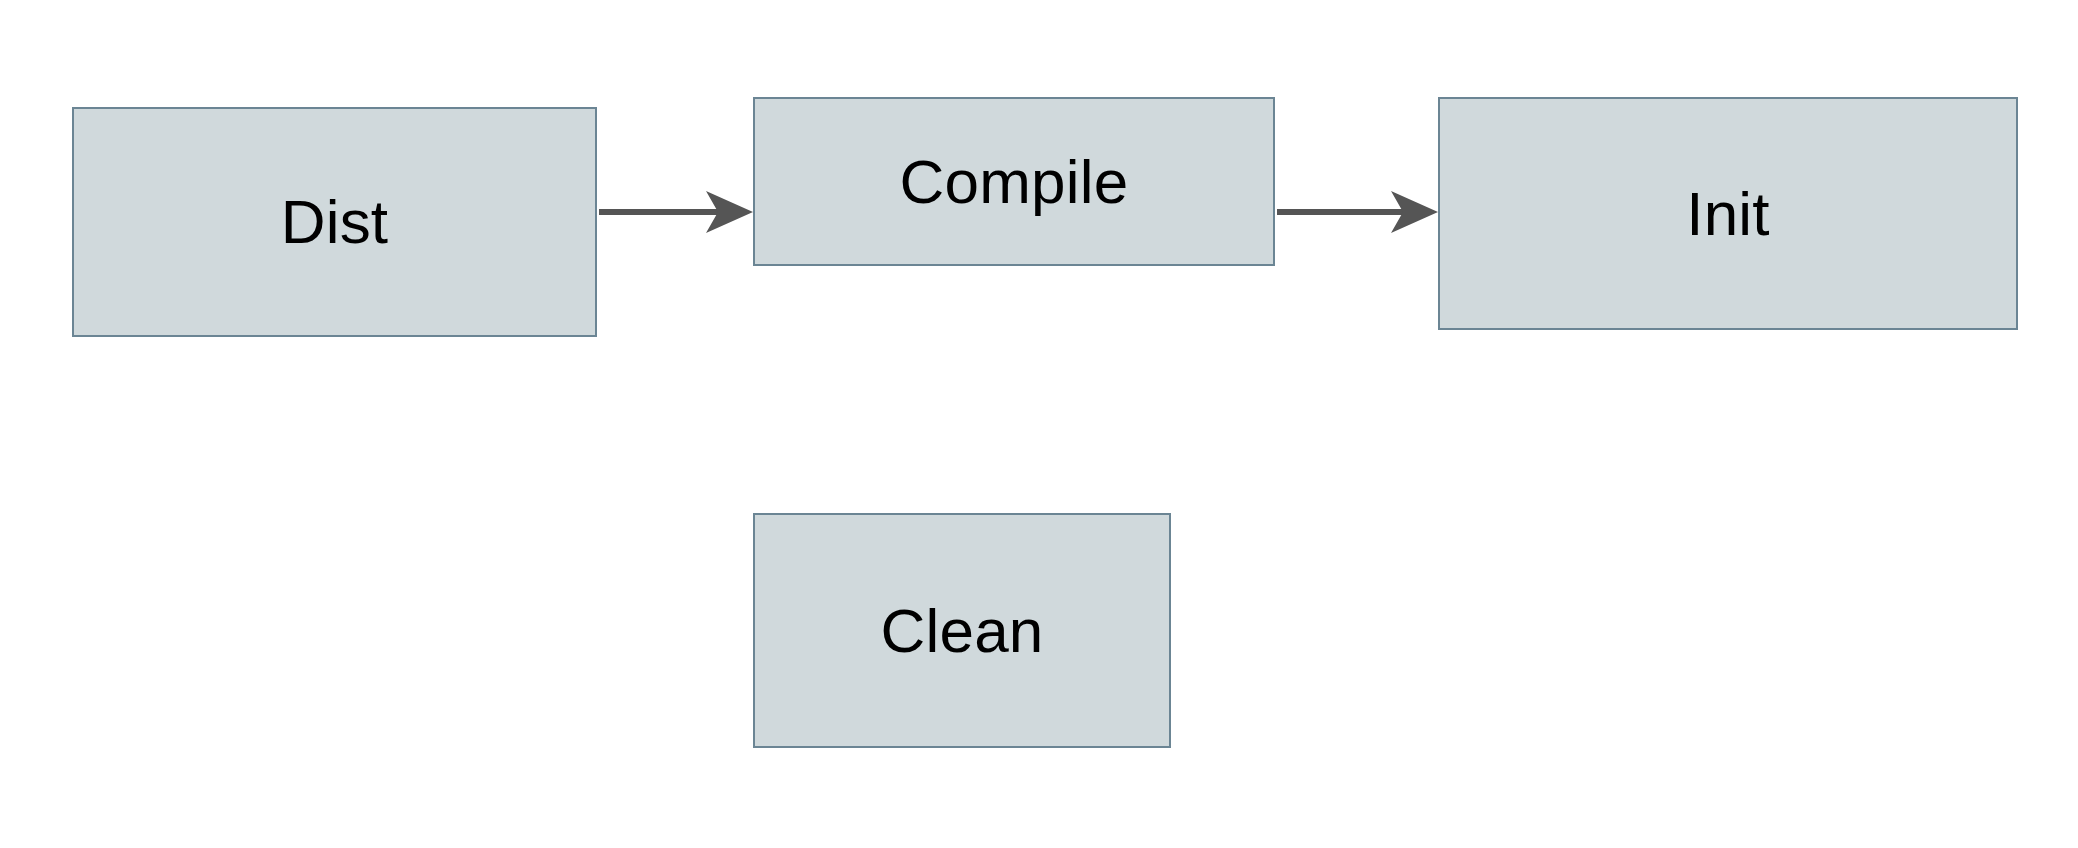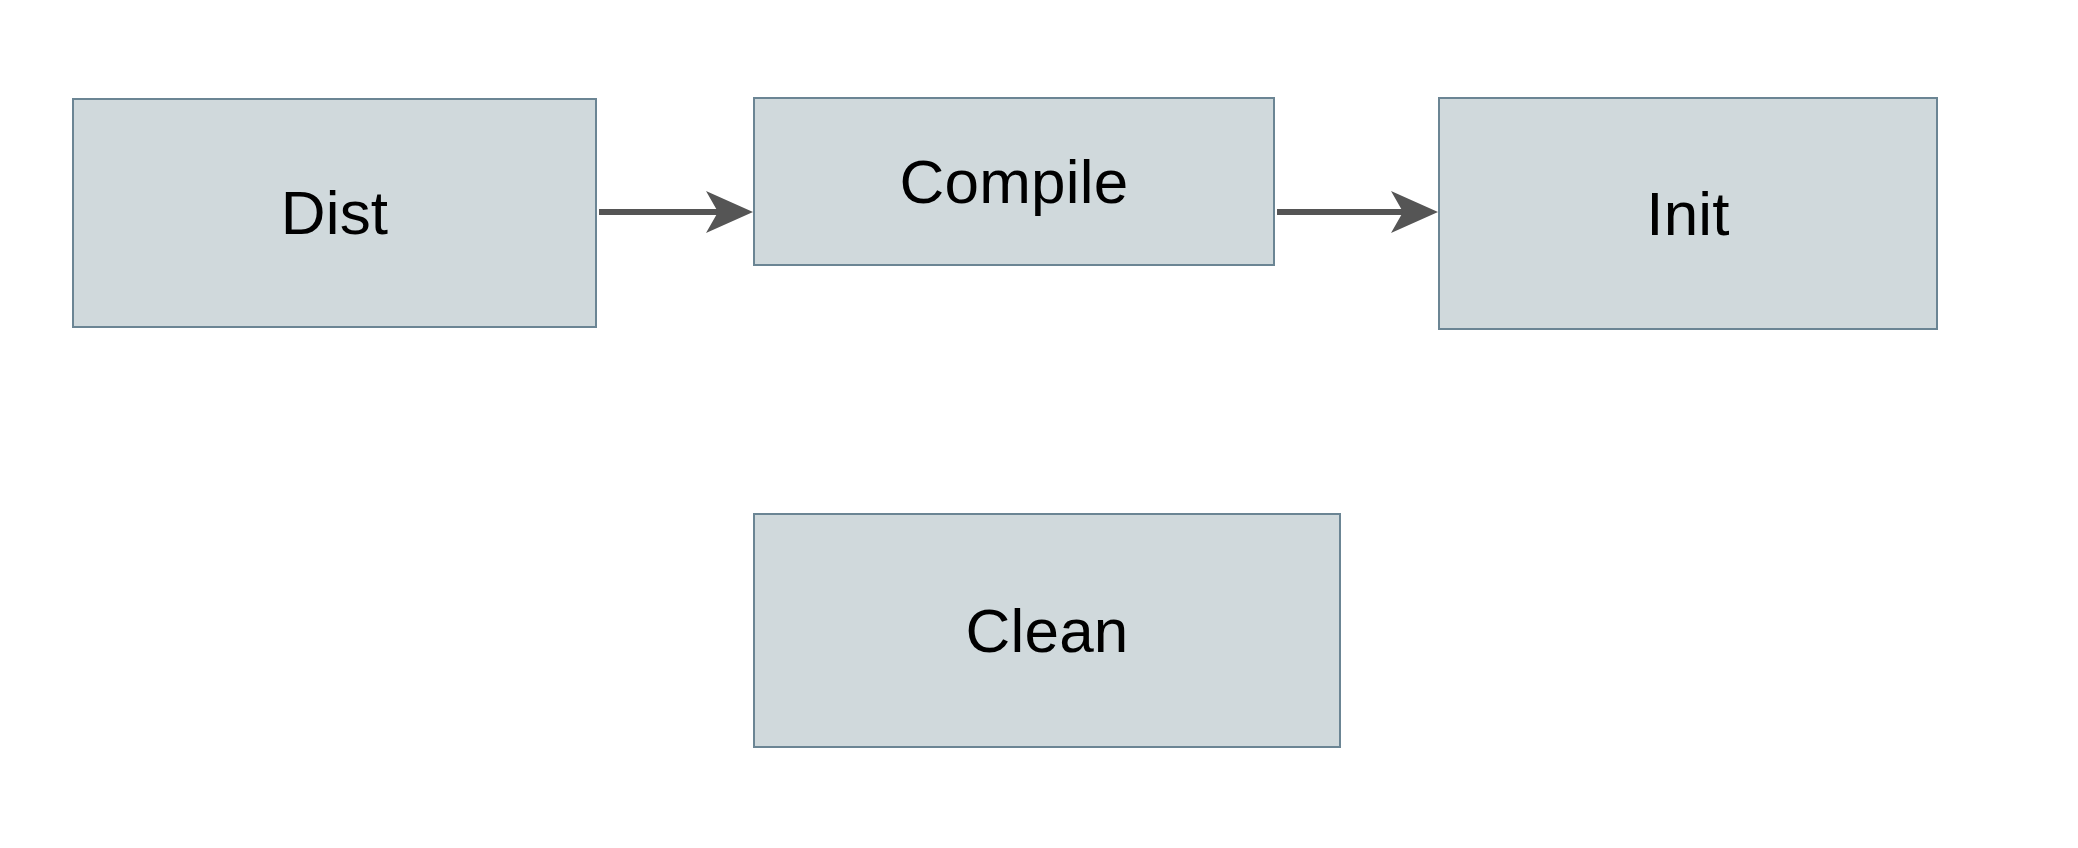"Dist" #node-dist { top: 98px -> 107px }
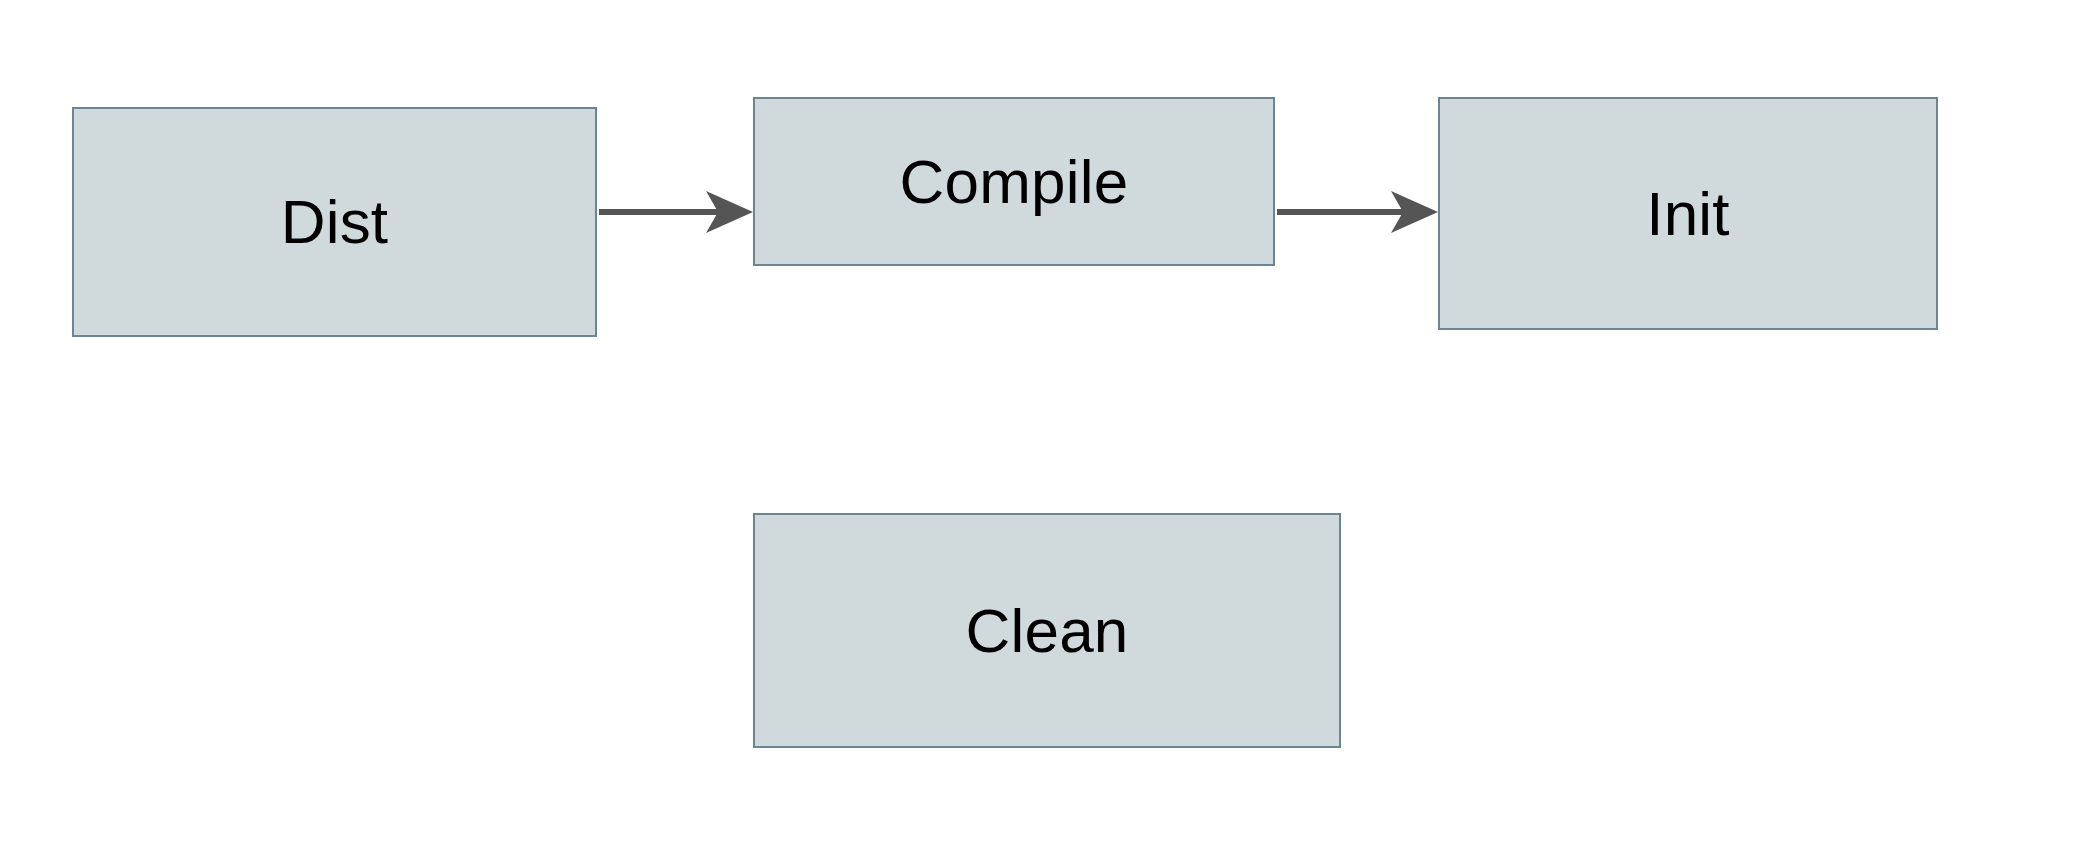"Init" #node-init { width: 500px -> 580px }
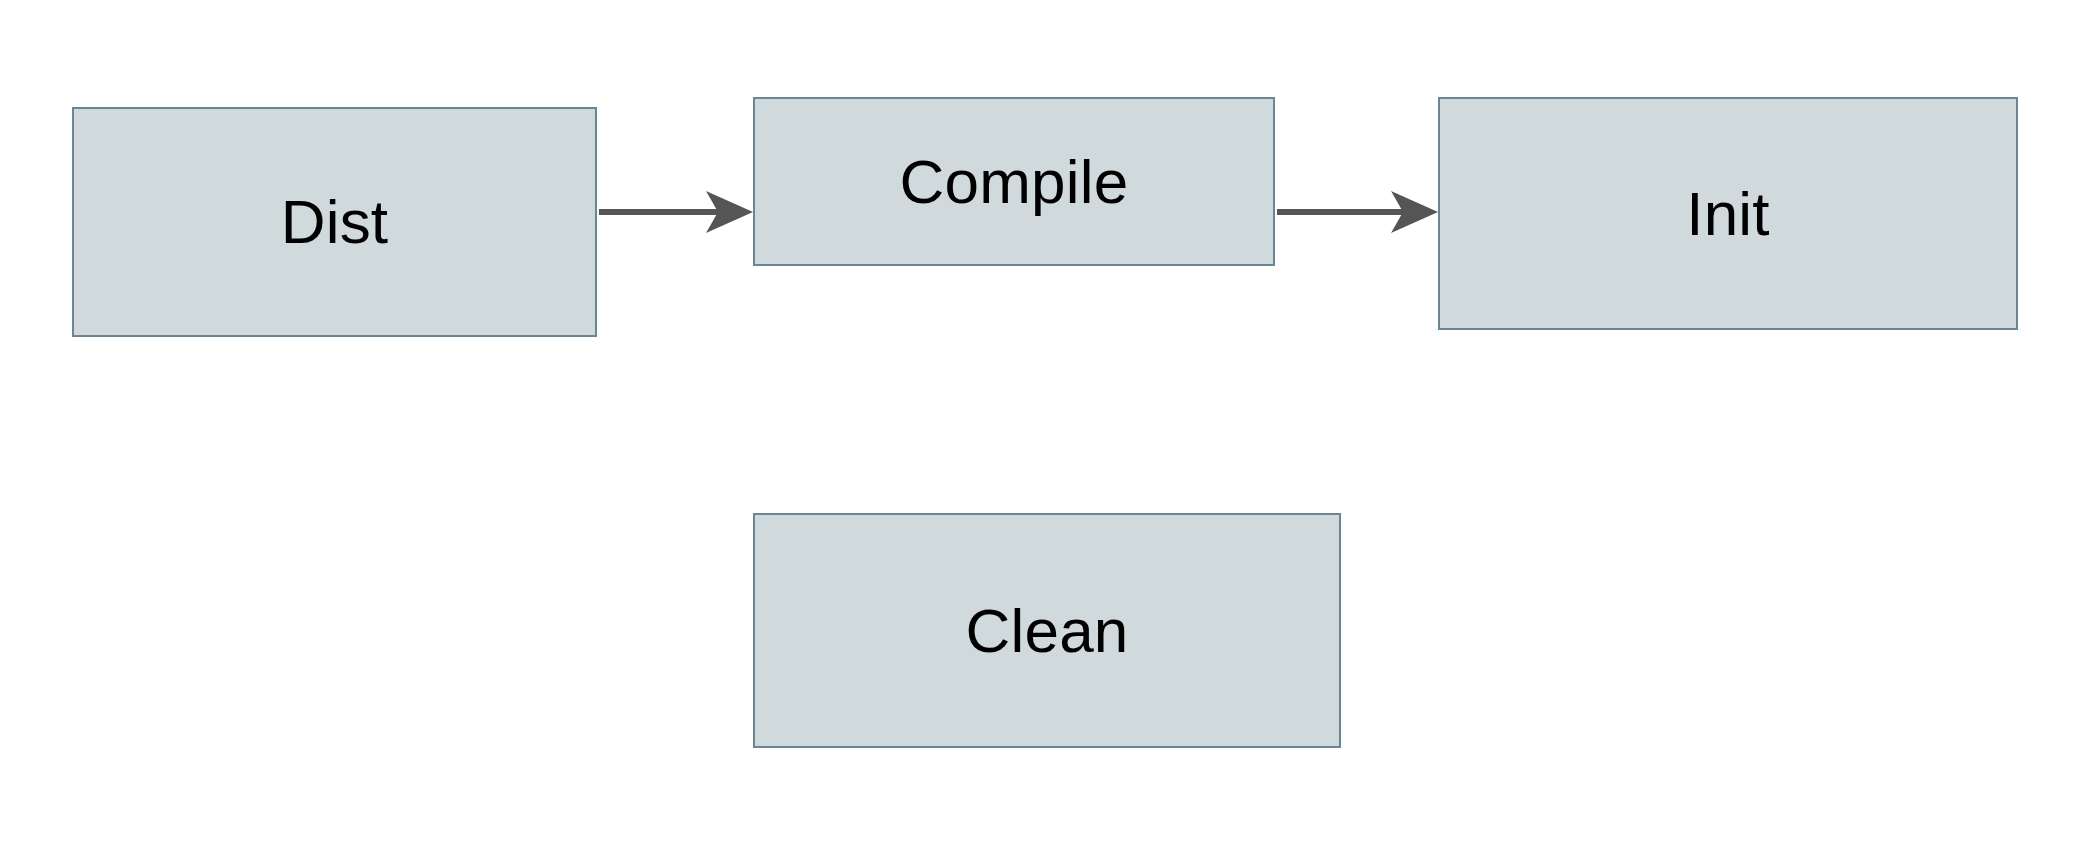"Clean" #node-clean { width: 588px -> 418px }
